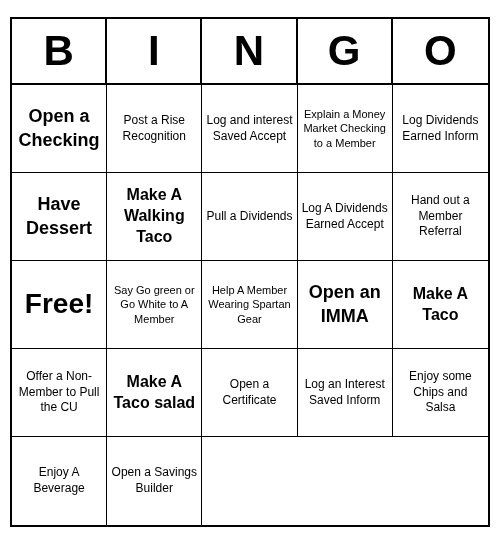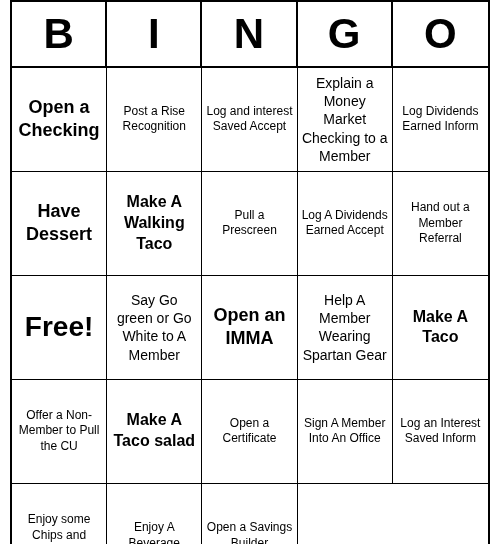"Explain a Money Market Checking" .bingo-cell.small-text { font-size: 14px -> 11px }
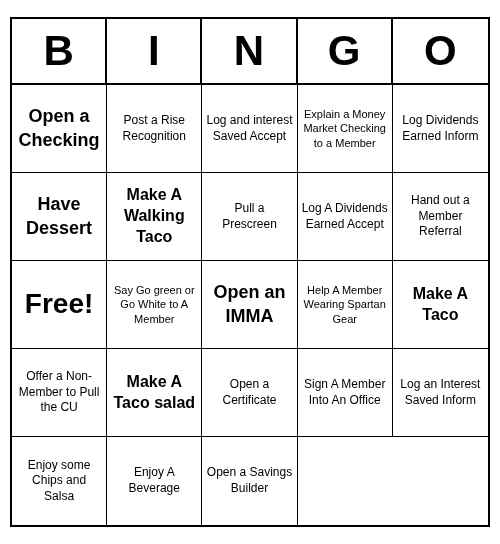"Pull a Prescreen" span { text: Prescreen -> Dividends }
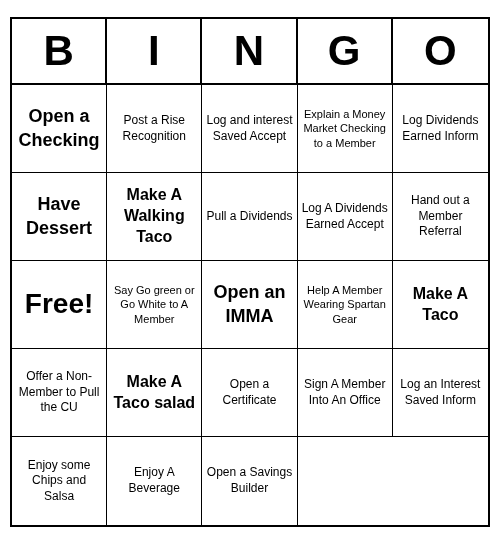"Open an IMMA" div.bingo-cell { order: before "Help A Member Wearing Spartan" -> after "Help A Member Wearing Spartan" }
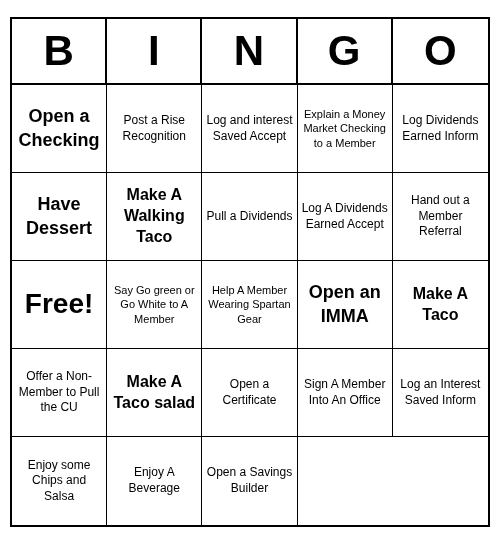"Sign A Member Into An" div.bingo-cell { html: <div> <span>Sign A Member Into An Office</span> </div> -> none }
